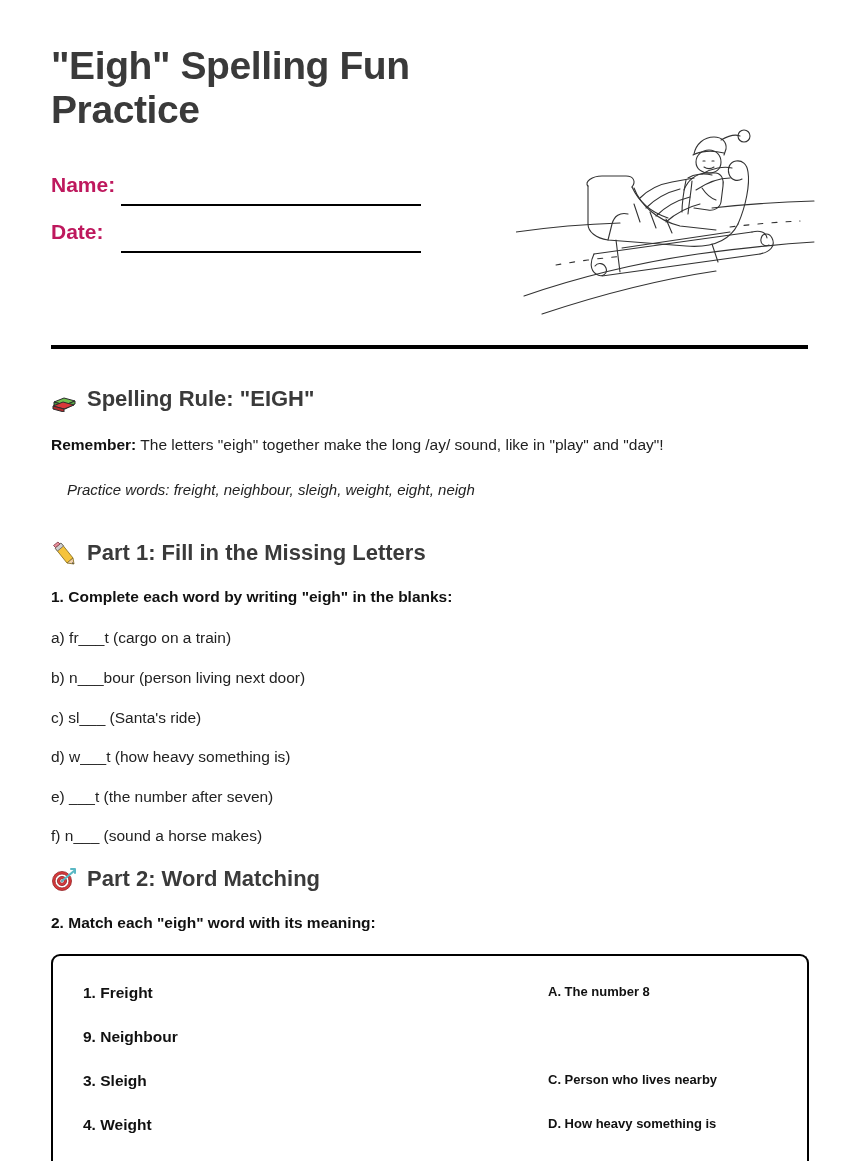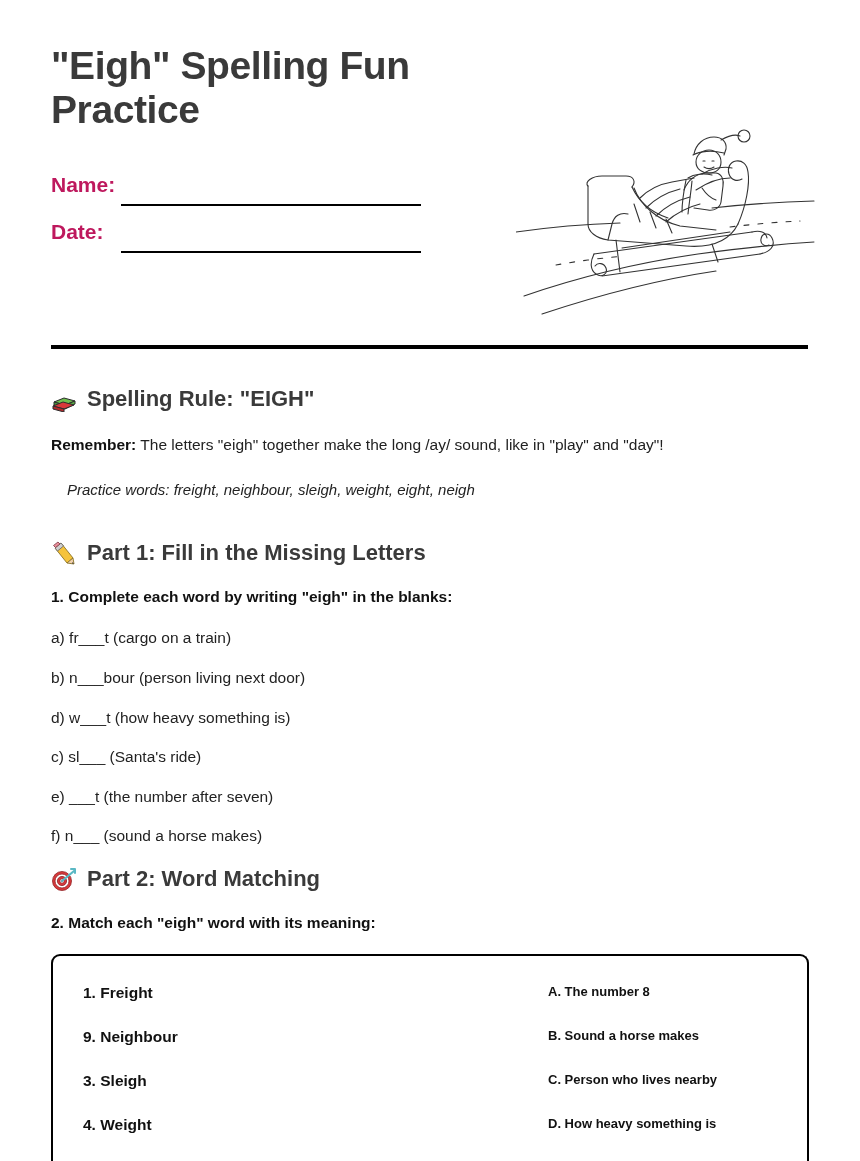"d) w___t (how heavy something" p.blank-item { order: before "c) sl___ (Santa's ride)" -> after "c) sl___ (Santa's ride)" }
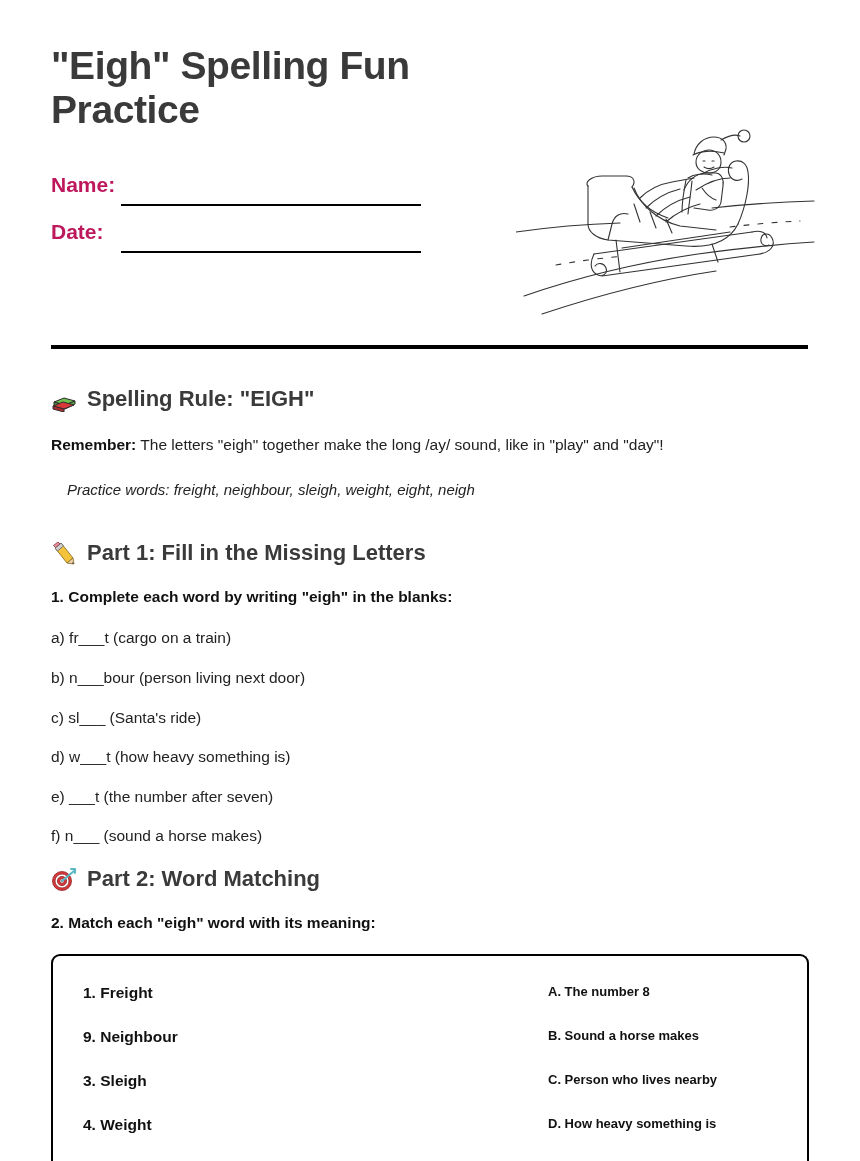"B. Sound a horse makes" span.match-right { html: <span>B. Sound a horse makes</span> -> none }
